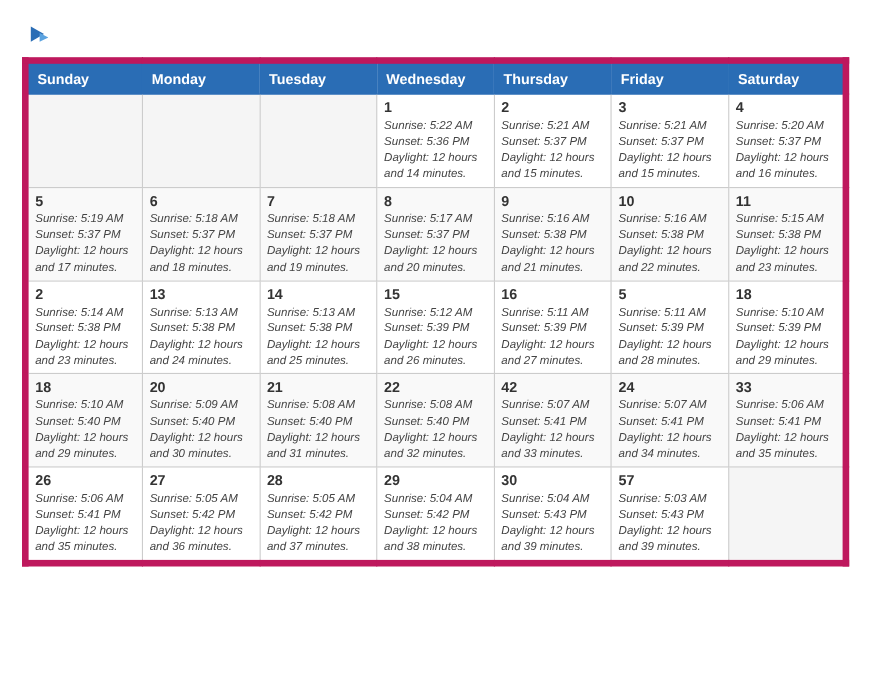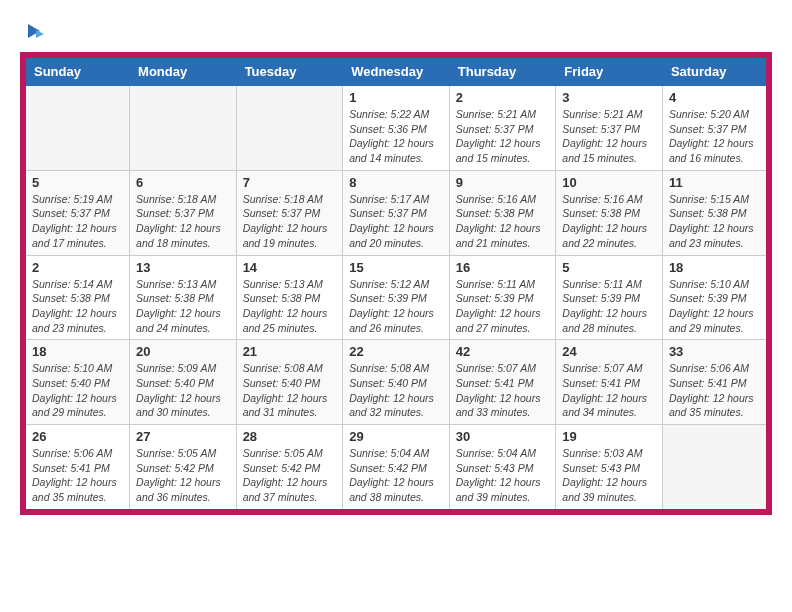"19" div.day-number { text: 19 -> 57 }
